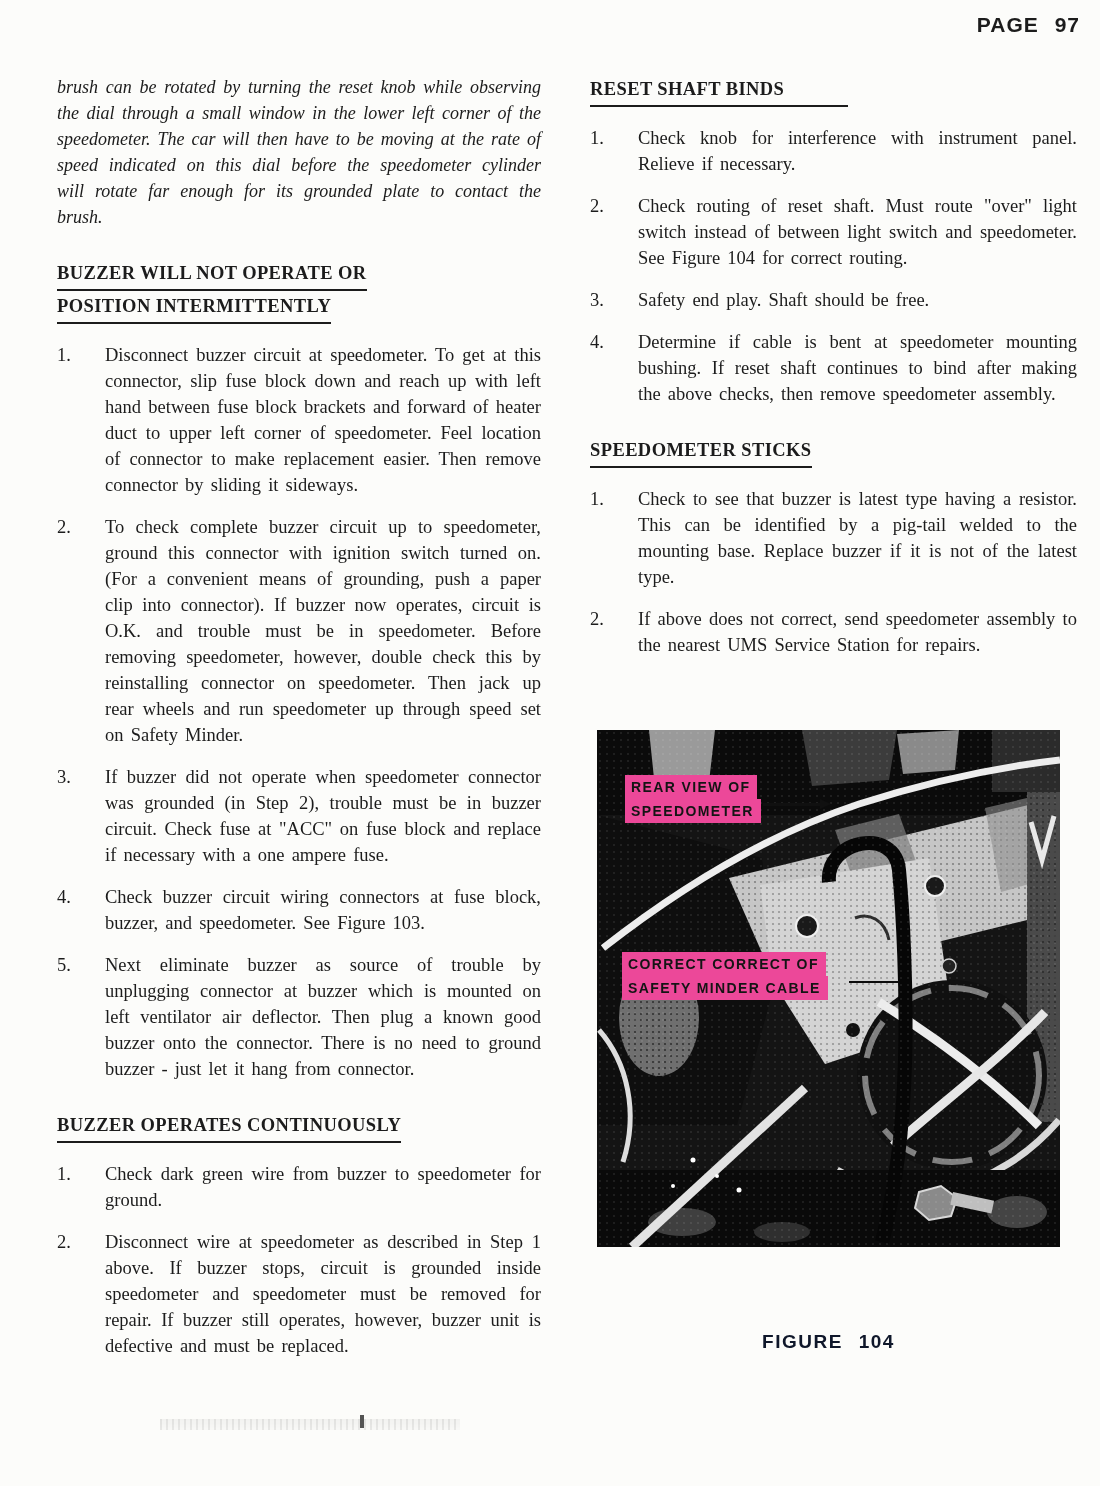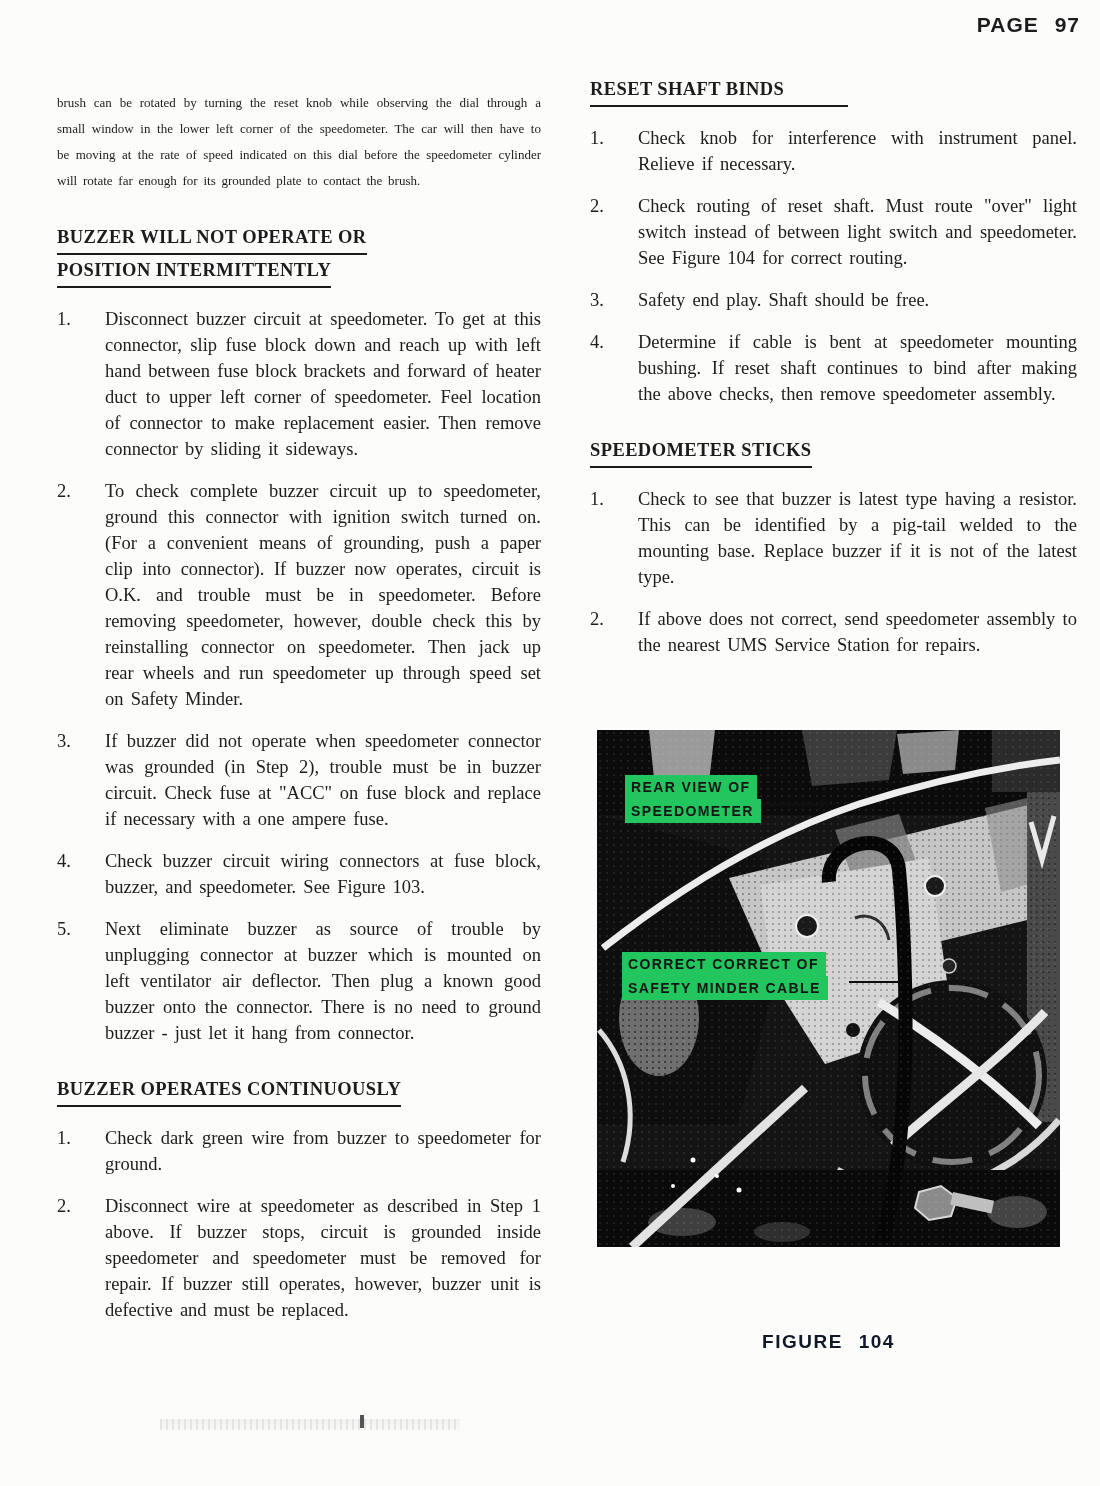"brush can be rotated by" .para { font-size: 13px -> 18px; font-style: none -> italic; margin: 16px 0 28px 0 -> 0 0 28px 0 }
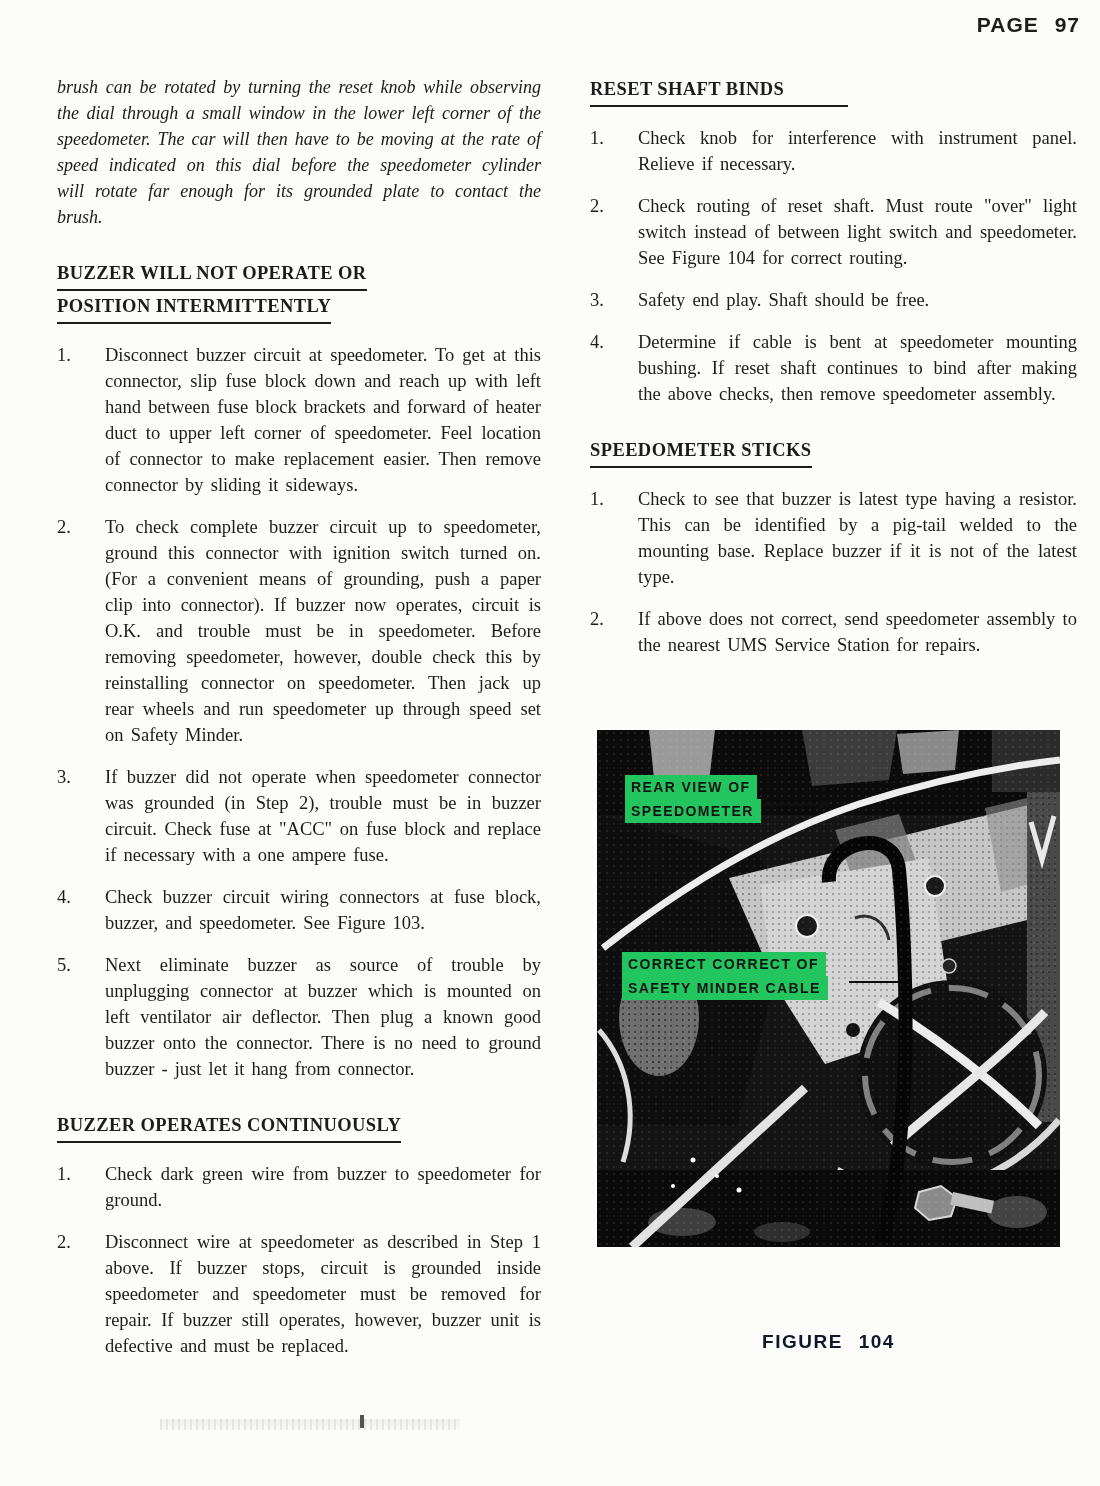"REAR VIEW OF" .photo-label .lab-line { background: #22c55e -> #ec4899 }
